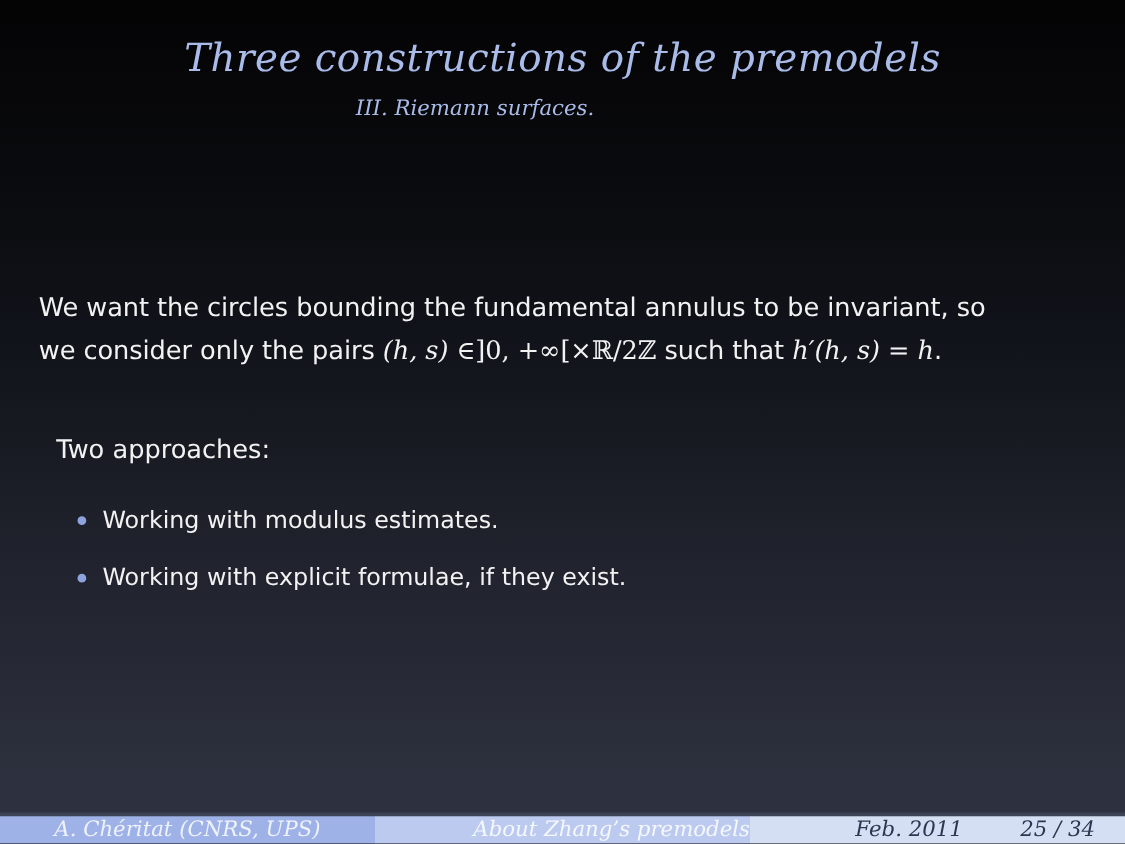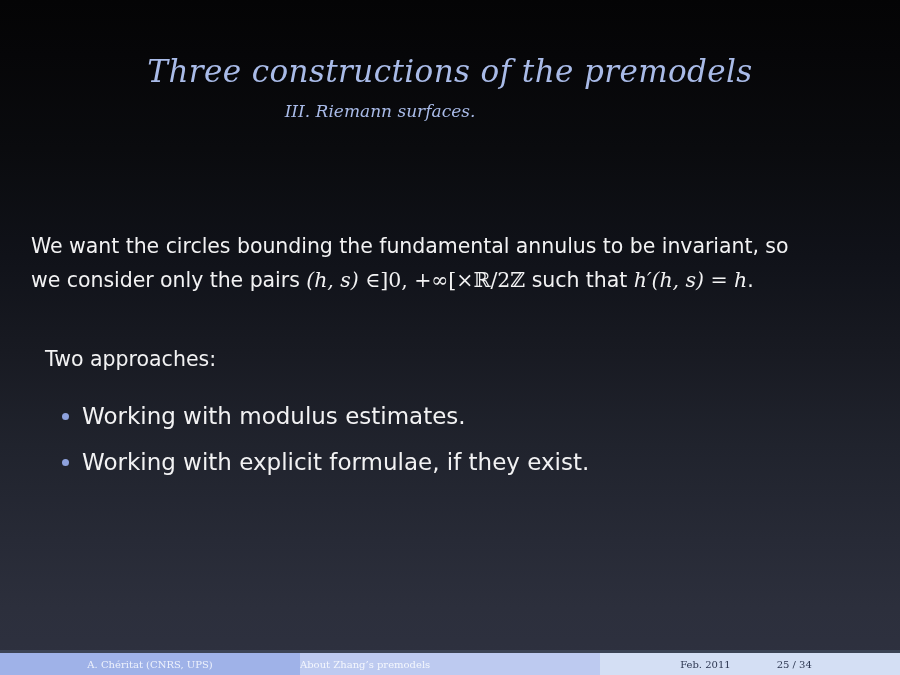"Three constructions of the premodels" .title-block { top: 54px -> 30px }
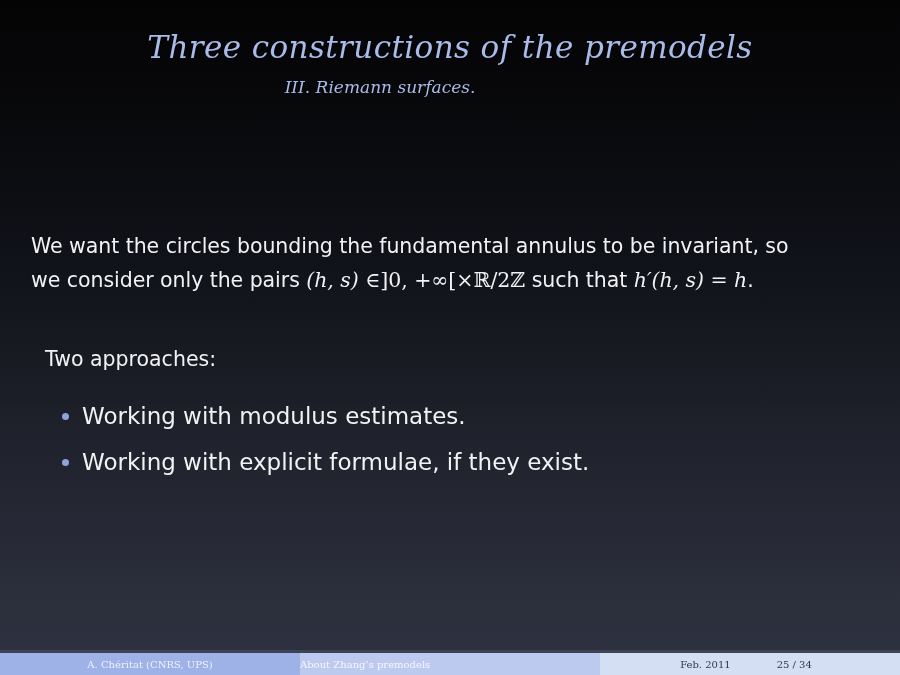"Working with modulus estimates." ul.bullets li { font-size: 23px -> 19px }
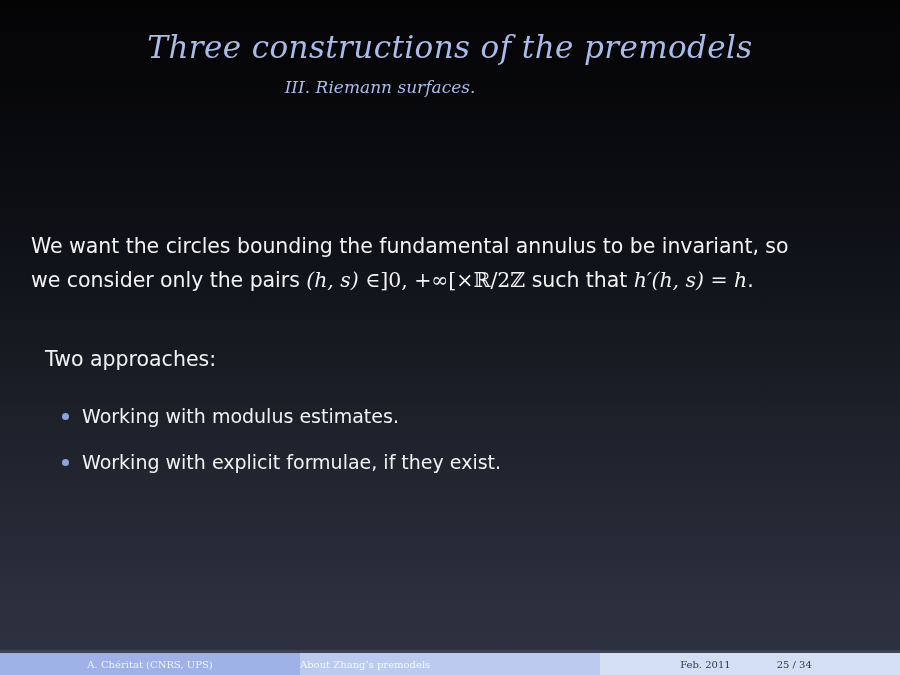"A. Chéritat (CNRS, UPS)" .foot-seg { font-size: 10px -> 17px; font-style: none -> italic }
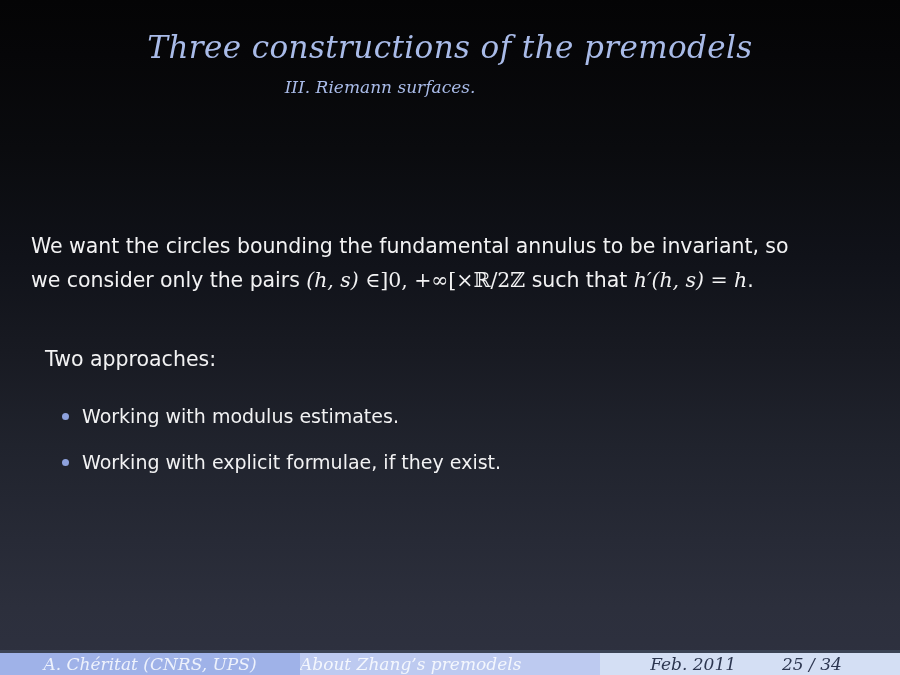"About Zhang’s premodels" .foot-title { justify-content: flex-start -> flex-end }
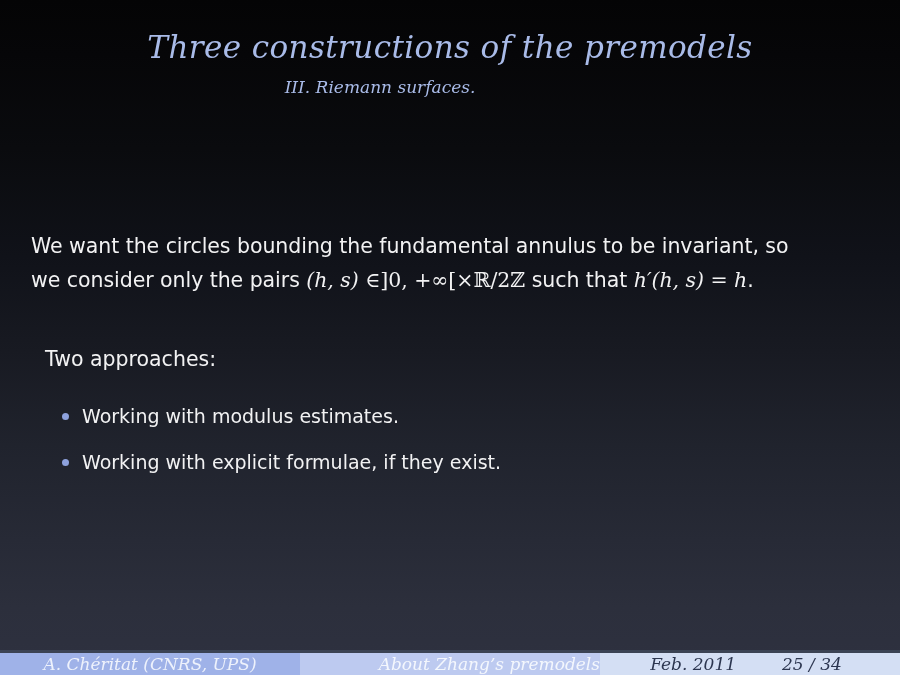"Feb. 2011" .foot-meta { justify-content: center -> flex-end; padding-right: 8px -> 24px }
